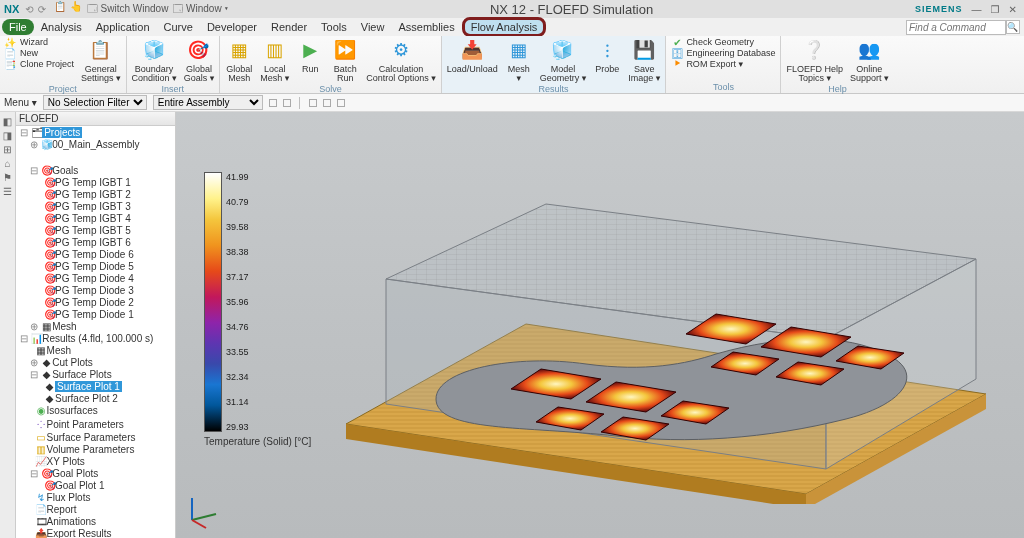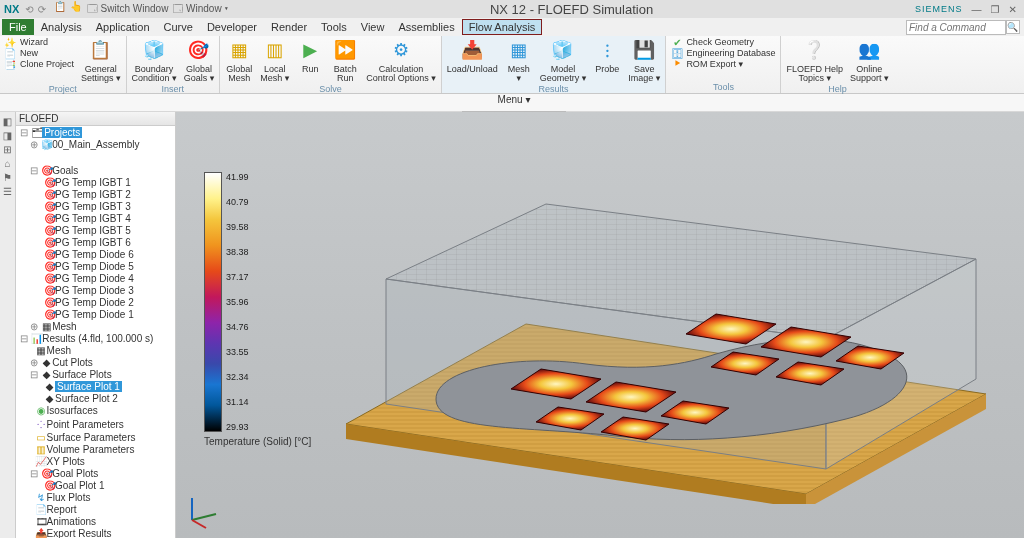"SIEMENS" .titlebar .siemens { font-weight: normal -> bold }
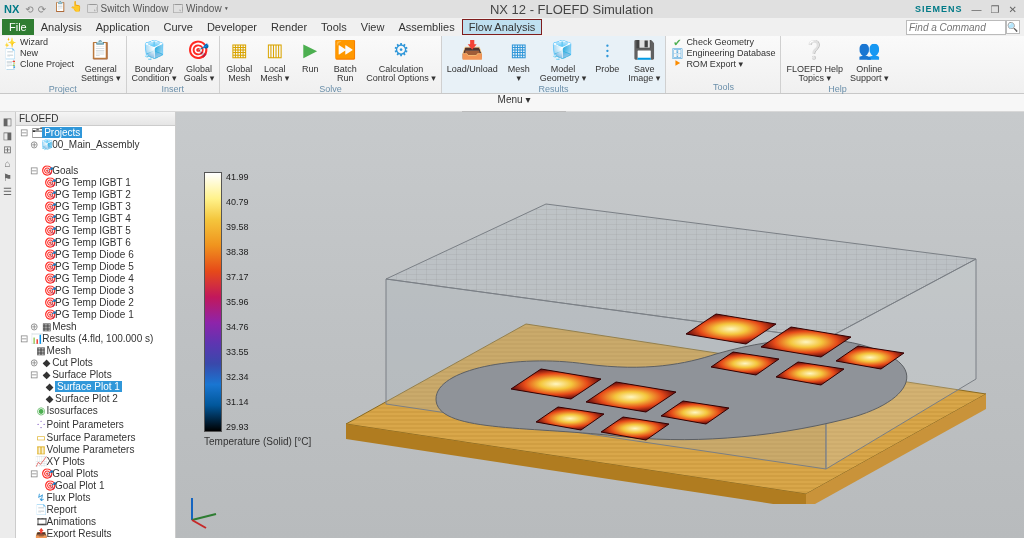"File" .menubar .tab { border-radius: none -> 8px }
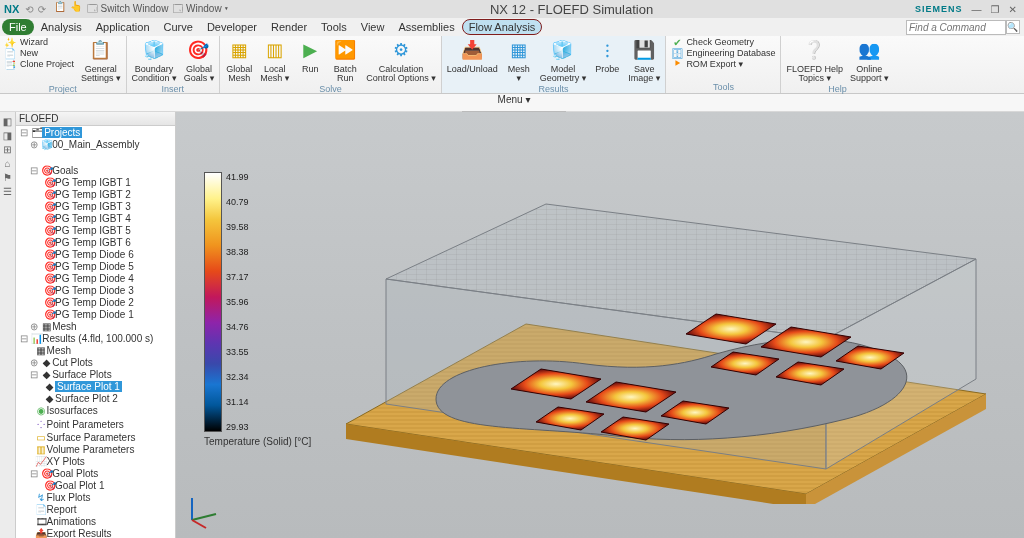"Flow Analysis" .menubar .tab.active { border: 1px solid #7f1d1d -> 3px solid #7f1d1d }
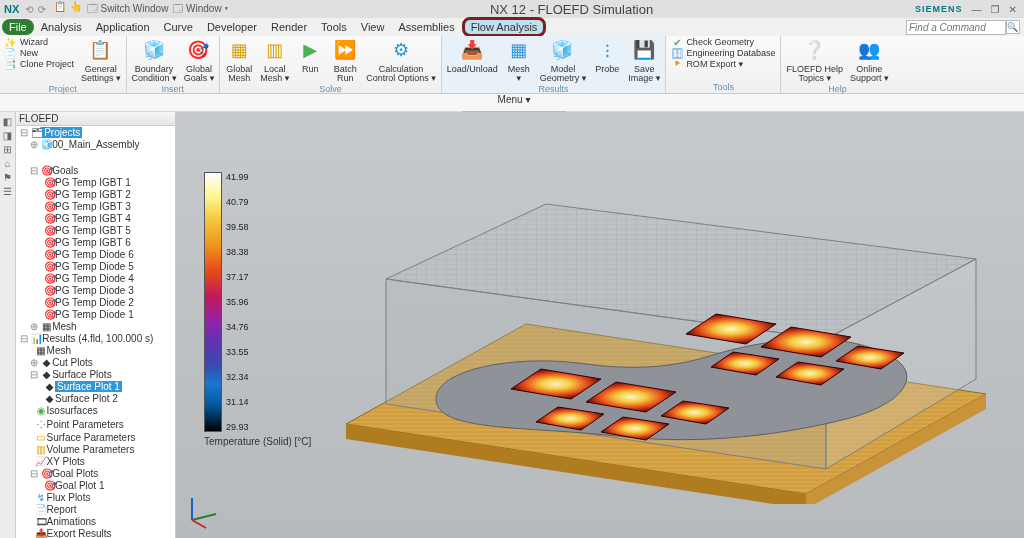"Menu ▾" .selbar { flex-direction: column -> none }
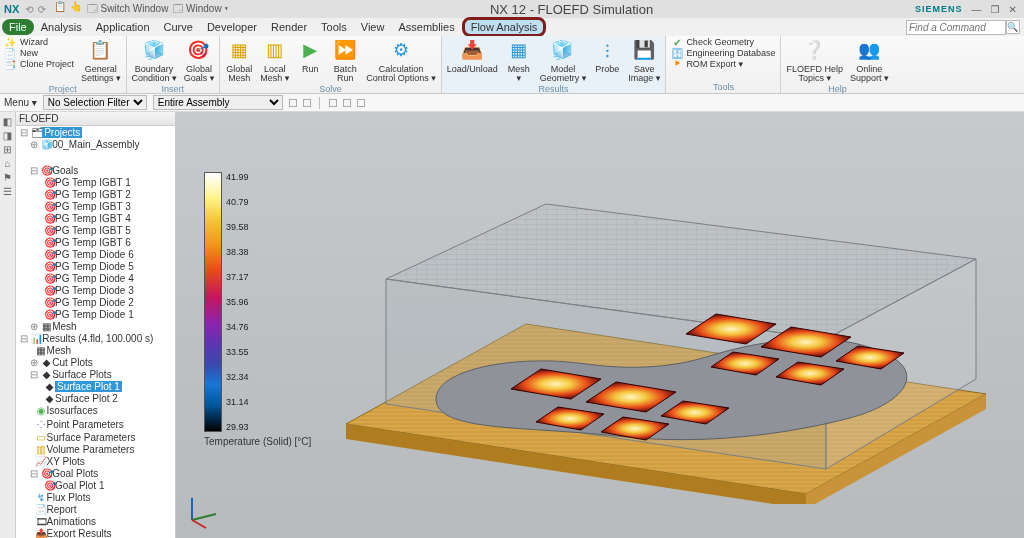"Entire Assembly" select { width: 130px -> 110px }
